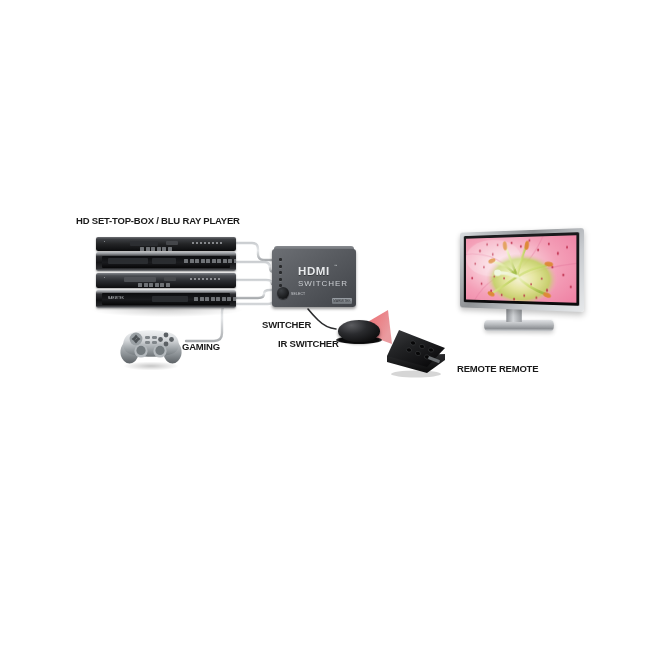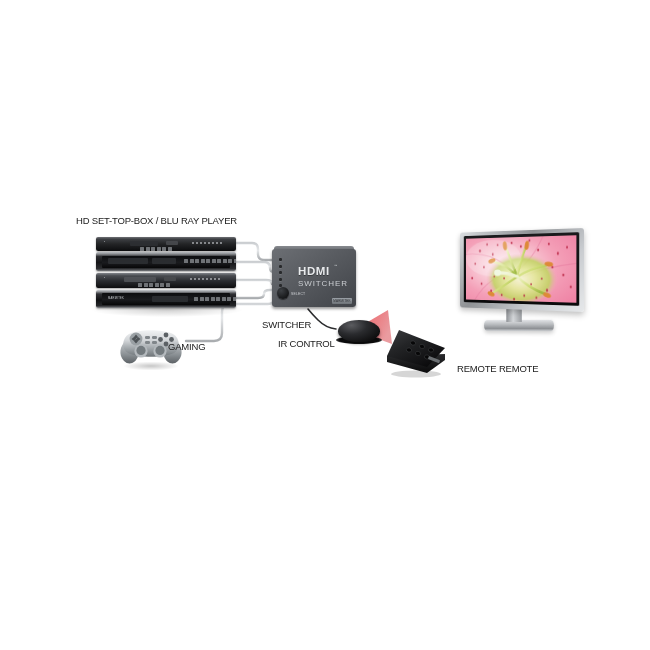"HD SET-TOP-BOX / BLU RAY" .label { font-weight: normal -> bold }
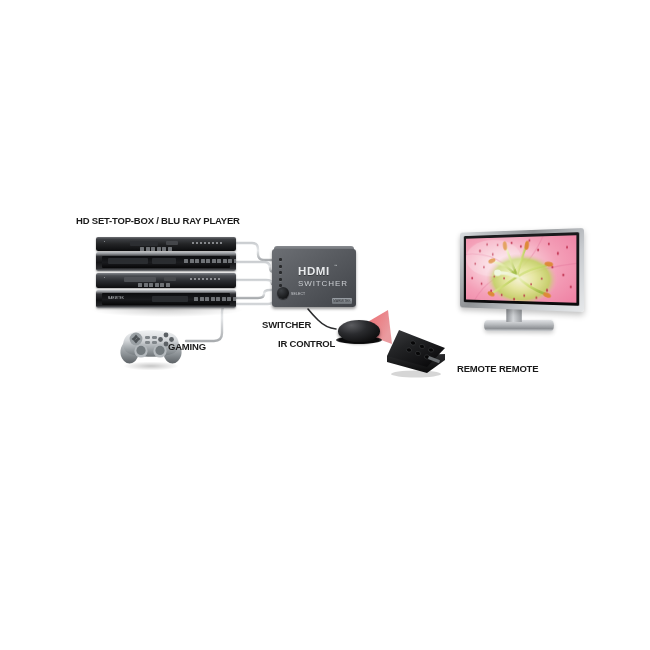"GAMING" #label-gaming { left: 168px -> 182px }
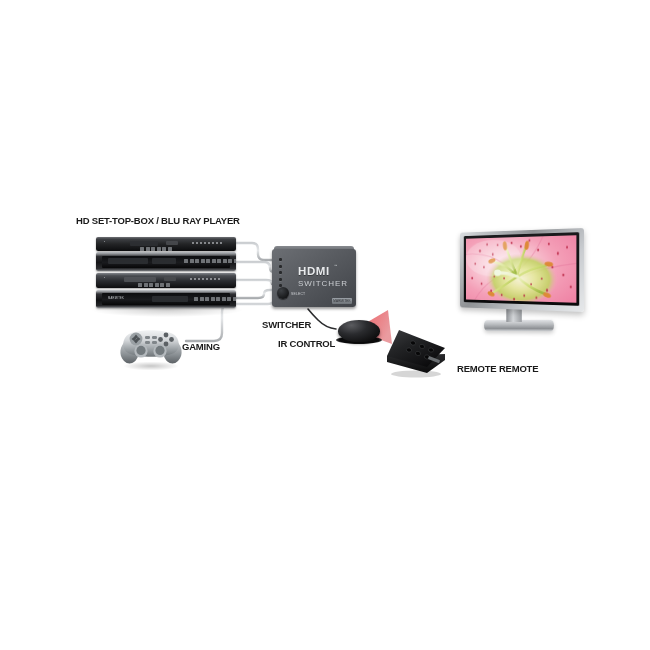"IR CONTROL" div.label { text: CONTROL -> SWITCHER }
